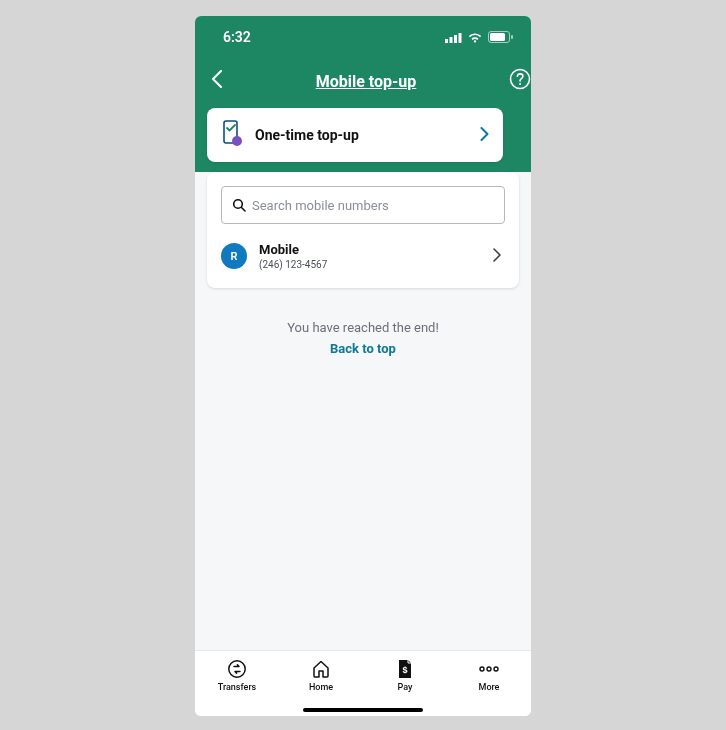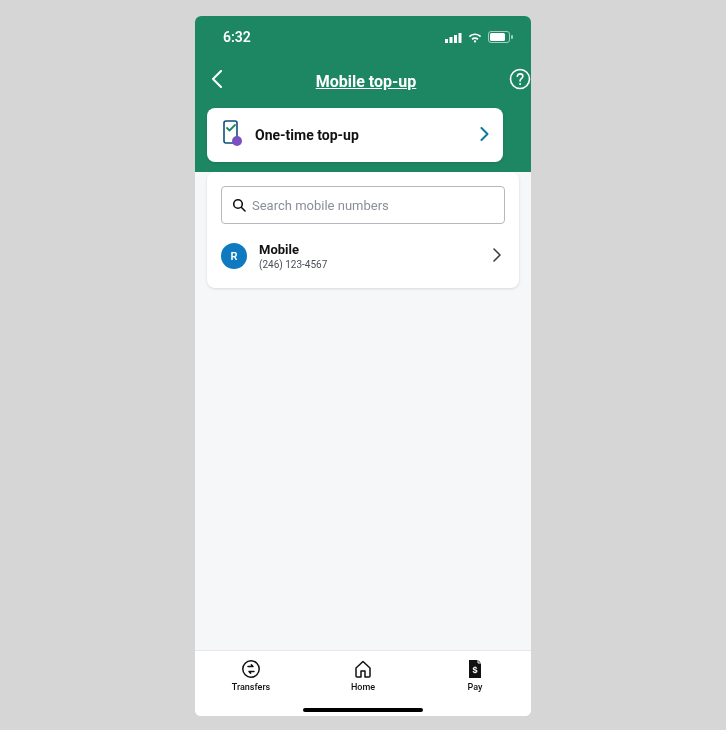"You have reached the end!" div.end-block { html: none -> <div> <div>You have reached the end!</div> <div>Back to top</div> </div> }
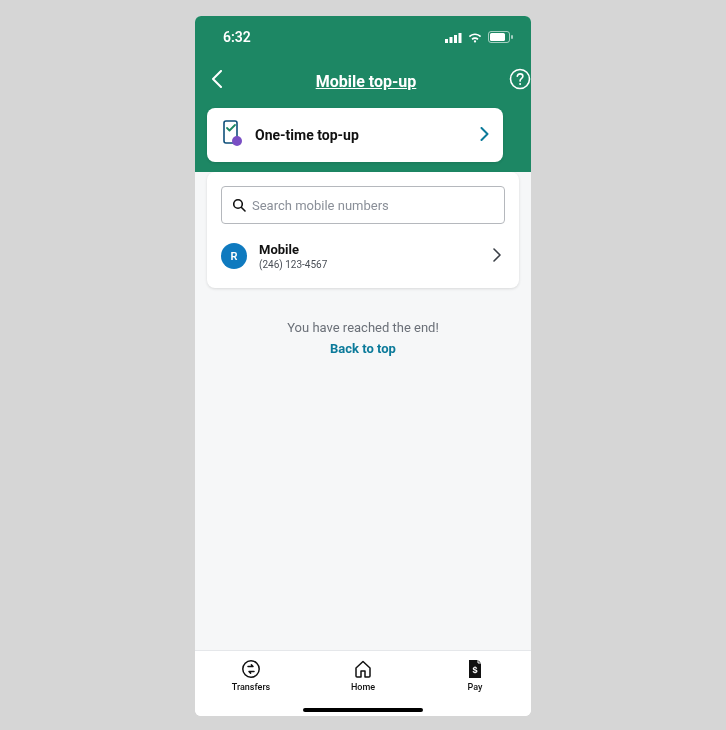"More" div.tab { html: none -> <div> <svg> <circle></circle> <circle></circle> <circle></circle> </svg> <span>More</span> </div> }
